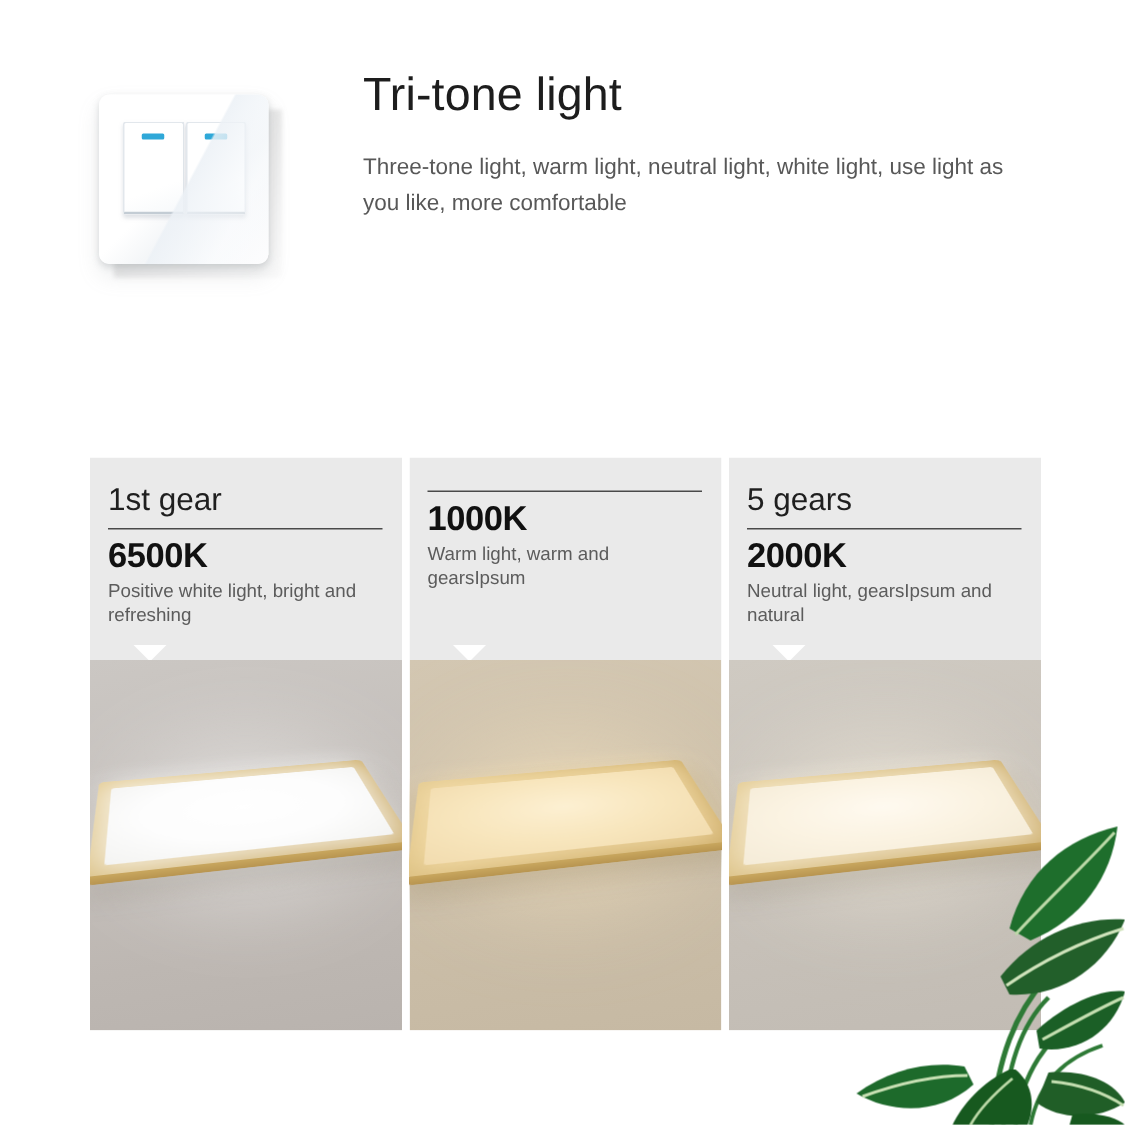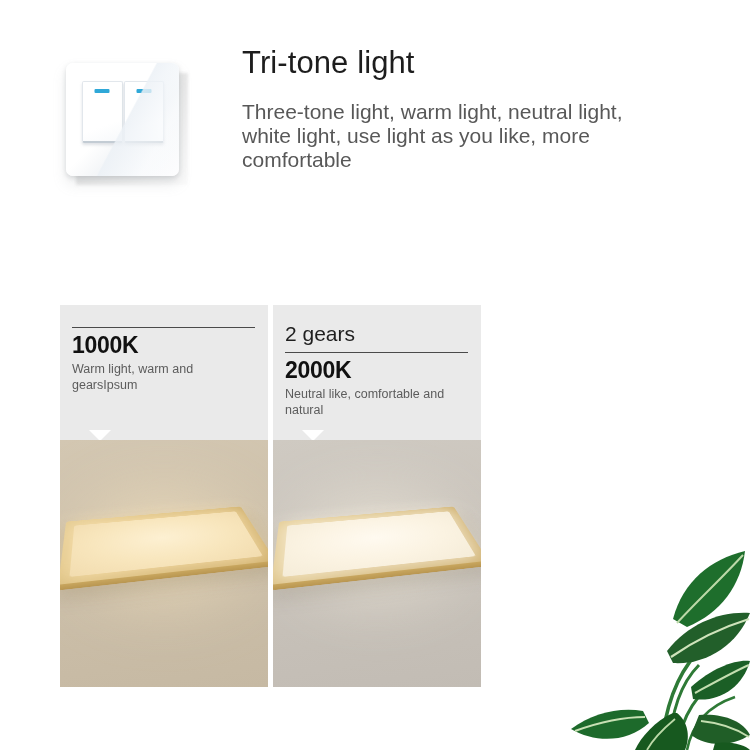"Three-tone light, warm light, neutral" #hero-subtitle { font-size: 21px -> 15px }
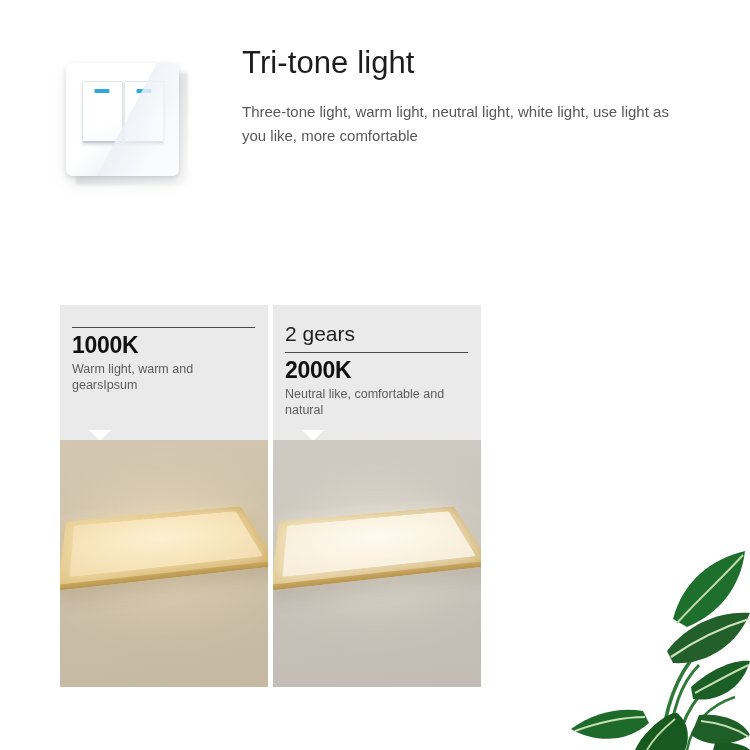"1st gear" div.panel { html: none -> <div> <div> <div>1st gear</div> <div></div> <div>6500K</div> <div>Positive white light, bright and refreshing</div> <div></div> </div> <div> <div></div> <div></div> <div> <div> <div></div> </div> <div></div> </div> </div> </div> }
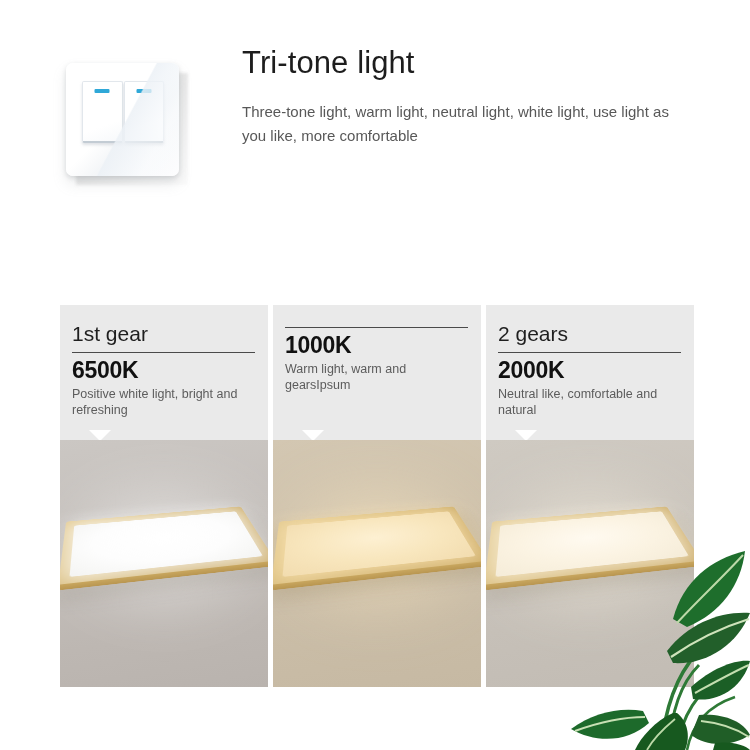"2 gears" div.gear-title { text: 2 -> 5 }
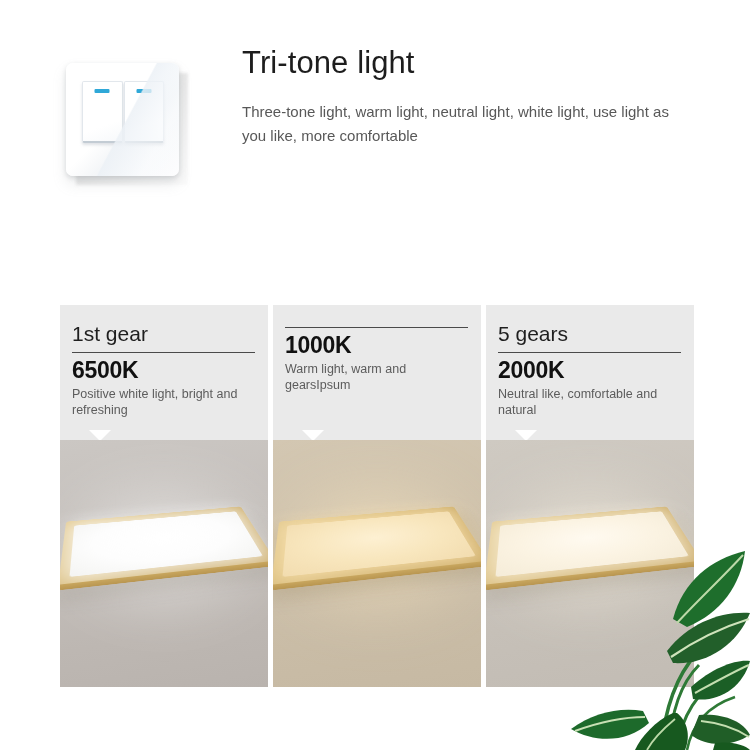"Neutral like, comfortable and natural" div.gear-desc { text: like, comfortable -> light, gearsIpsum }
